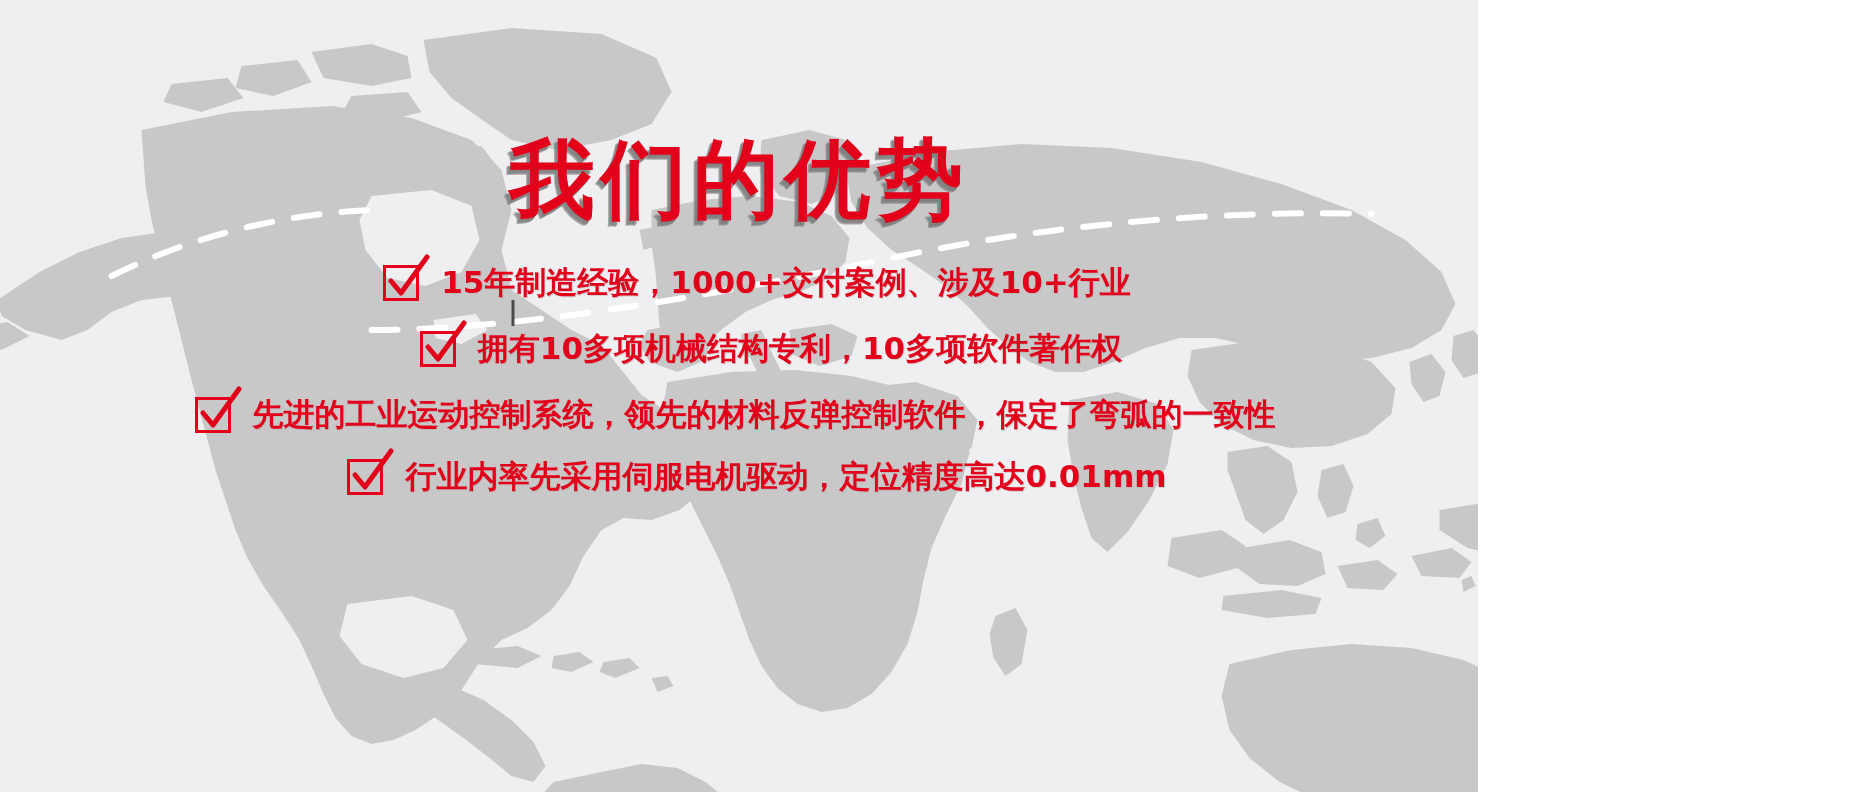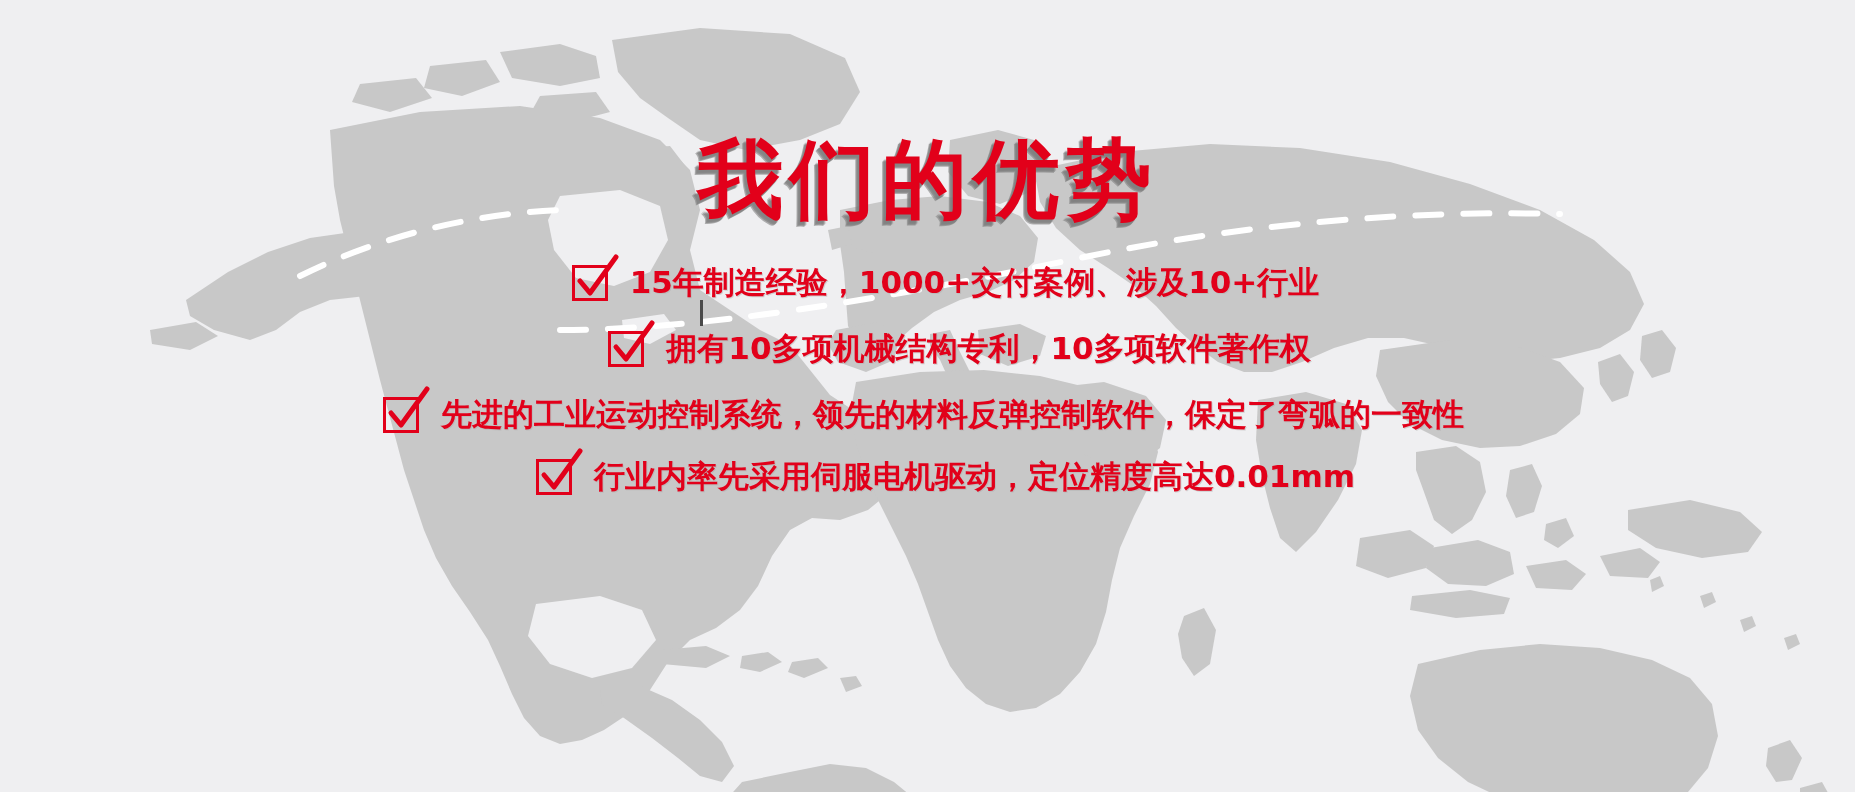"我们的优势" #banner { width: 1855px -> 1478px }
